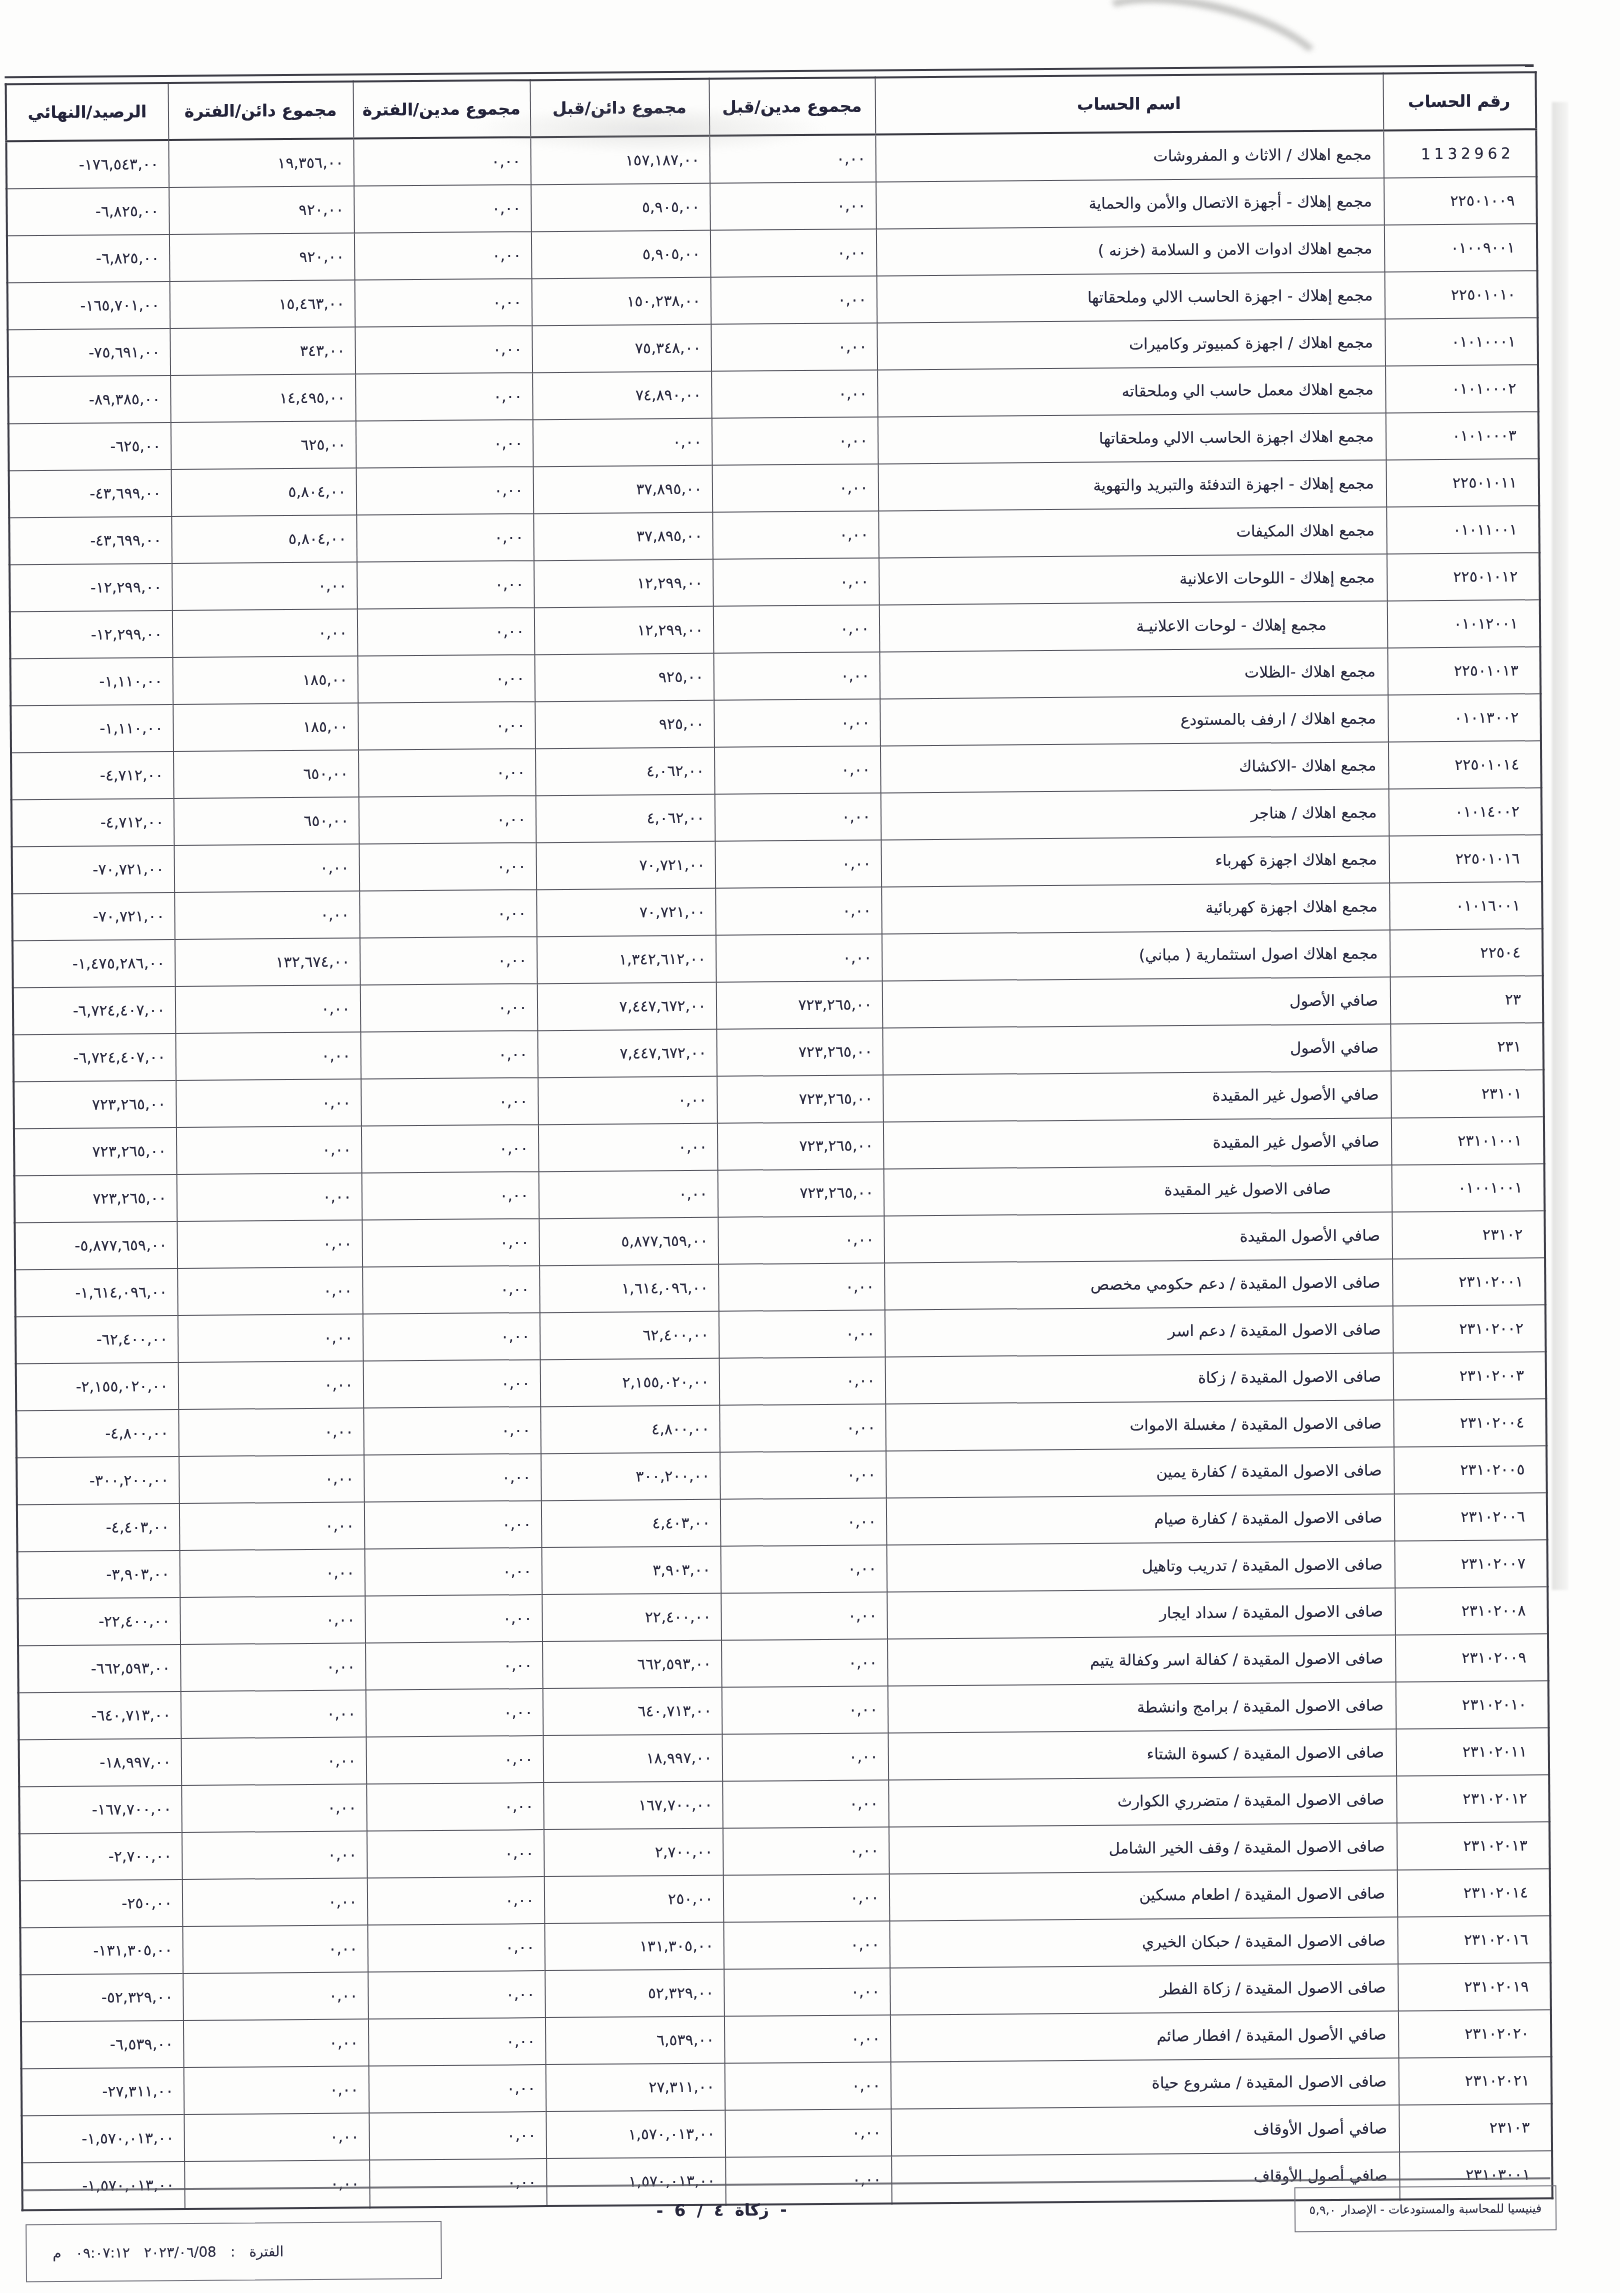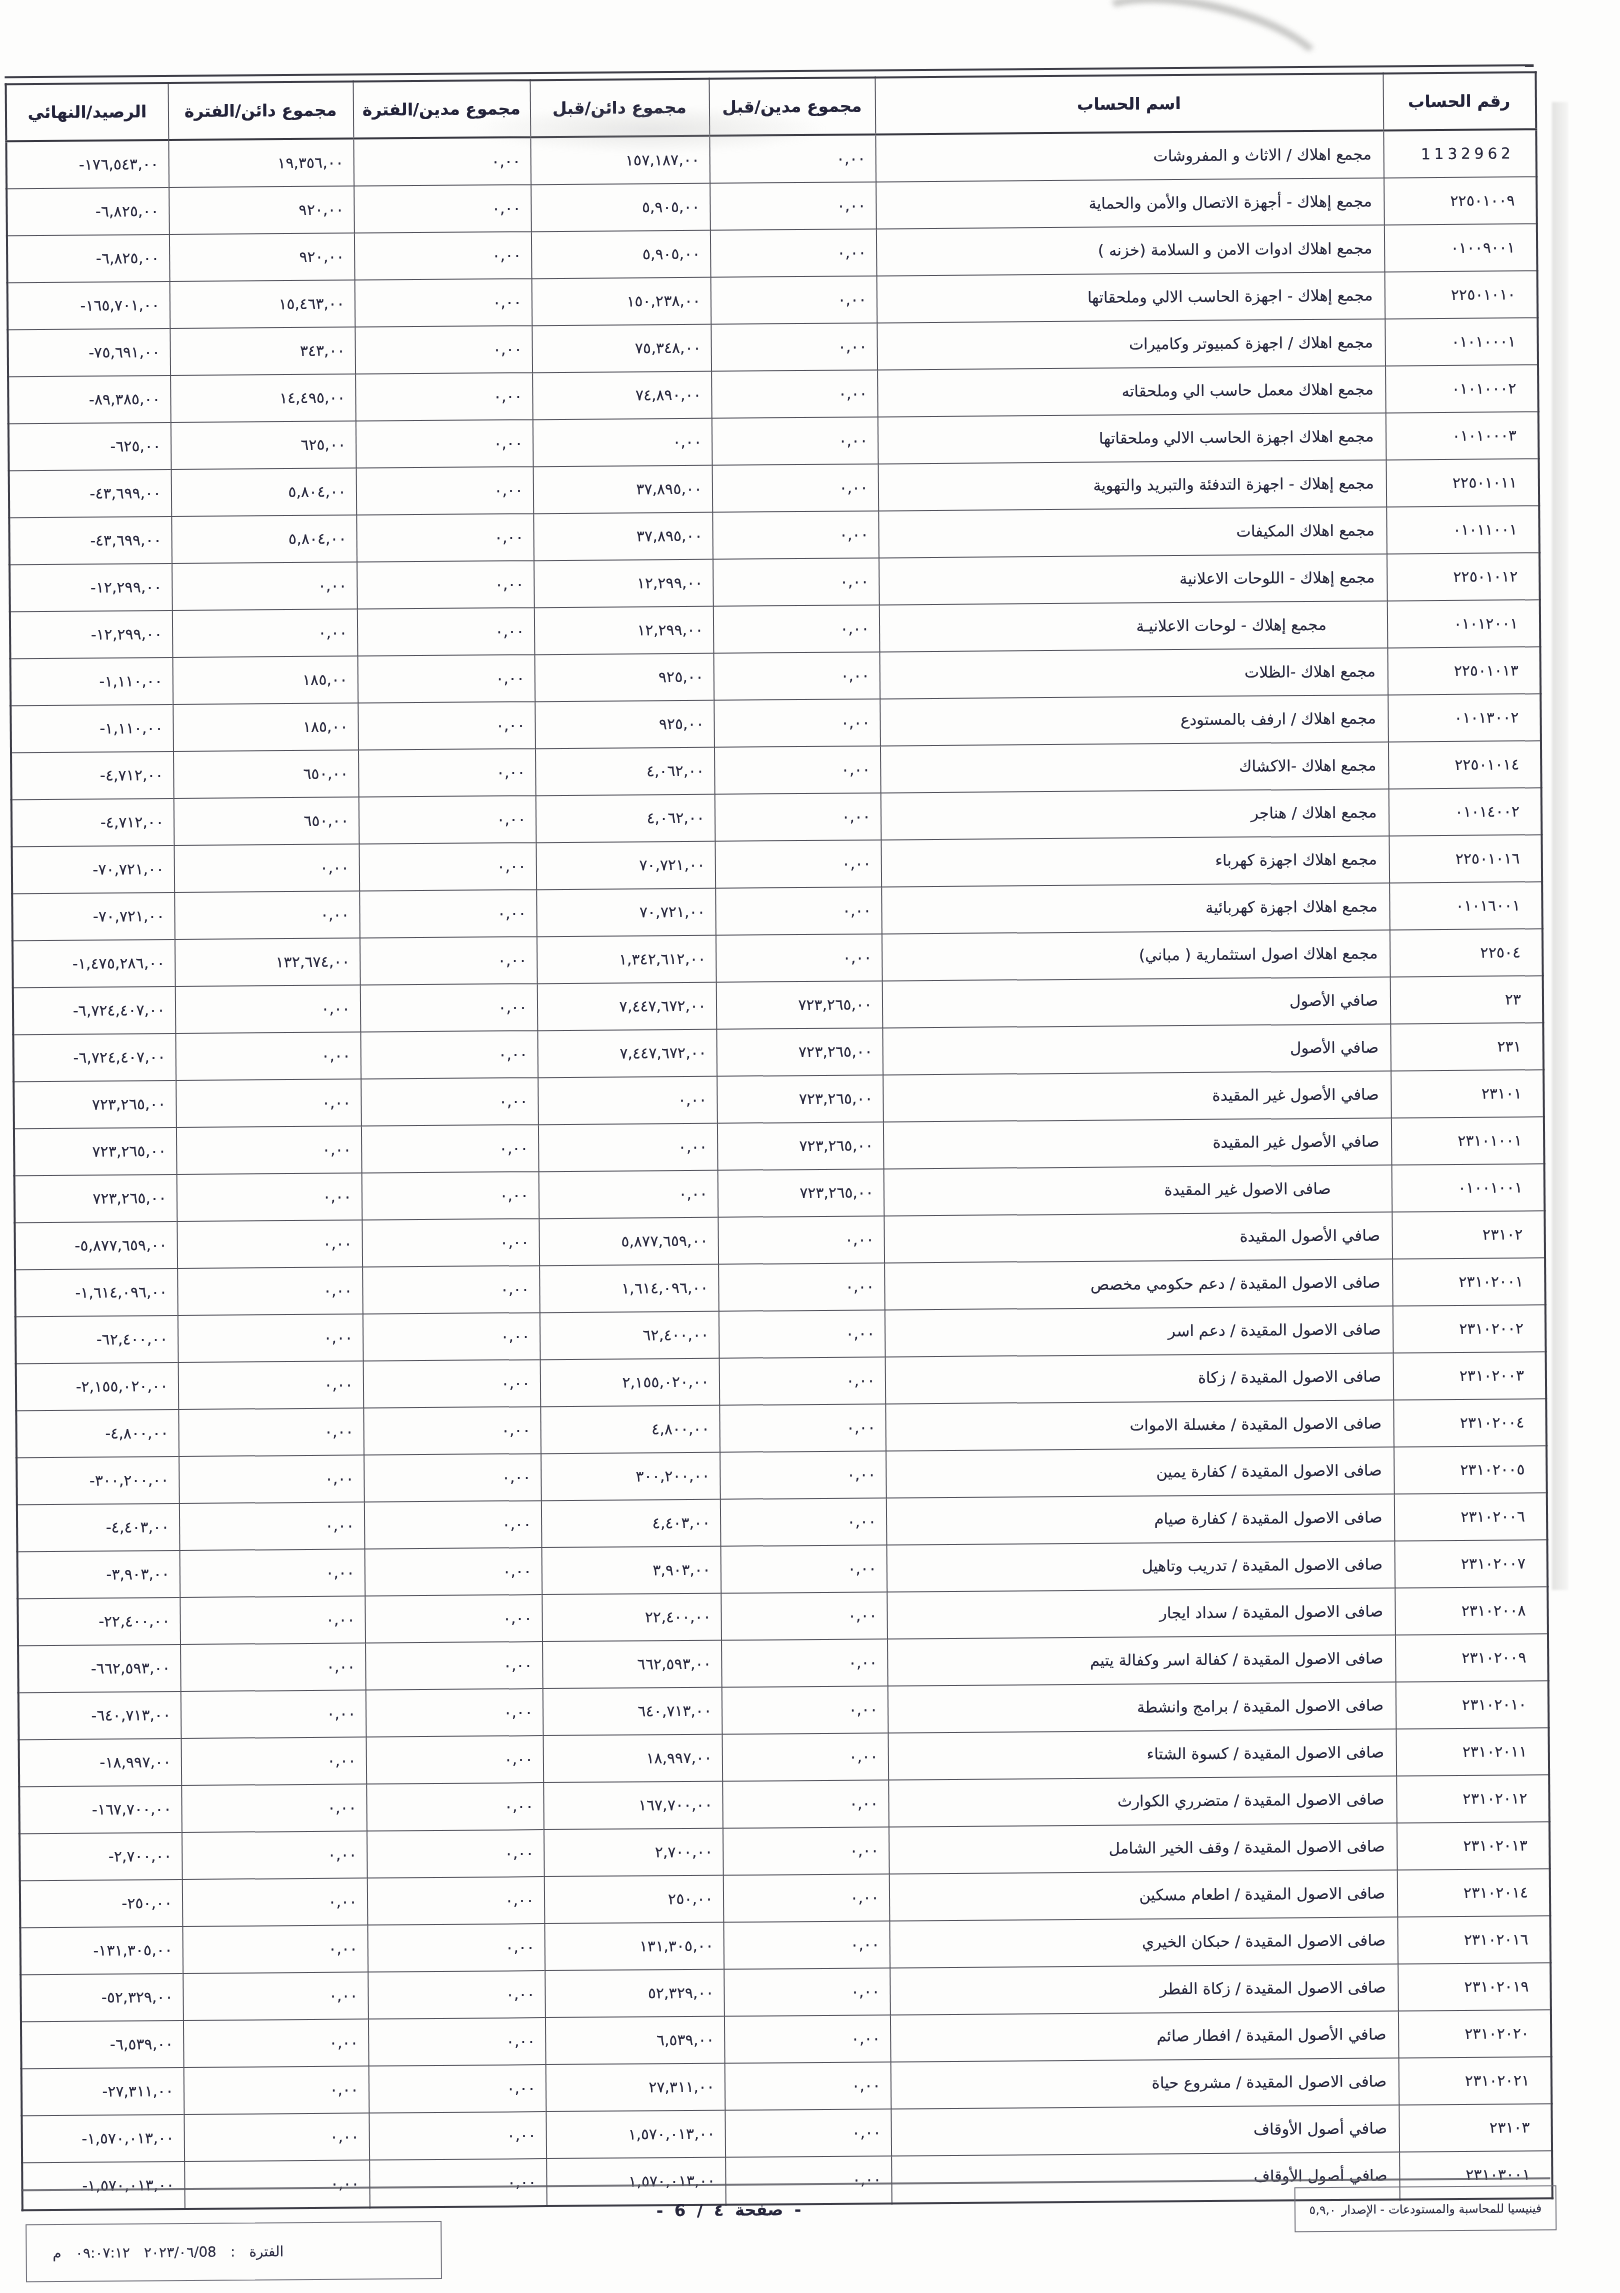"صفحة" span { text: صفحة -> زكاة }
